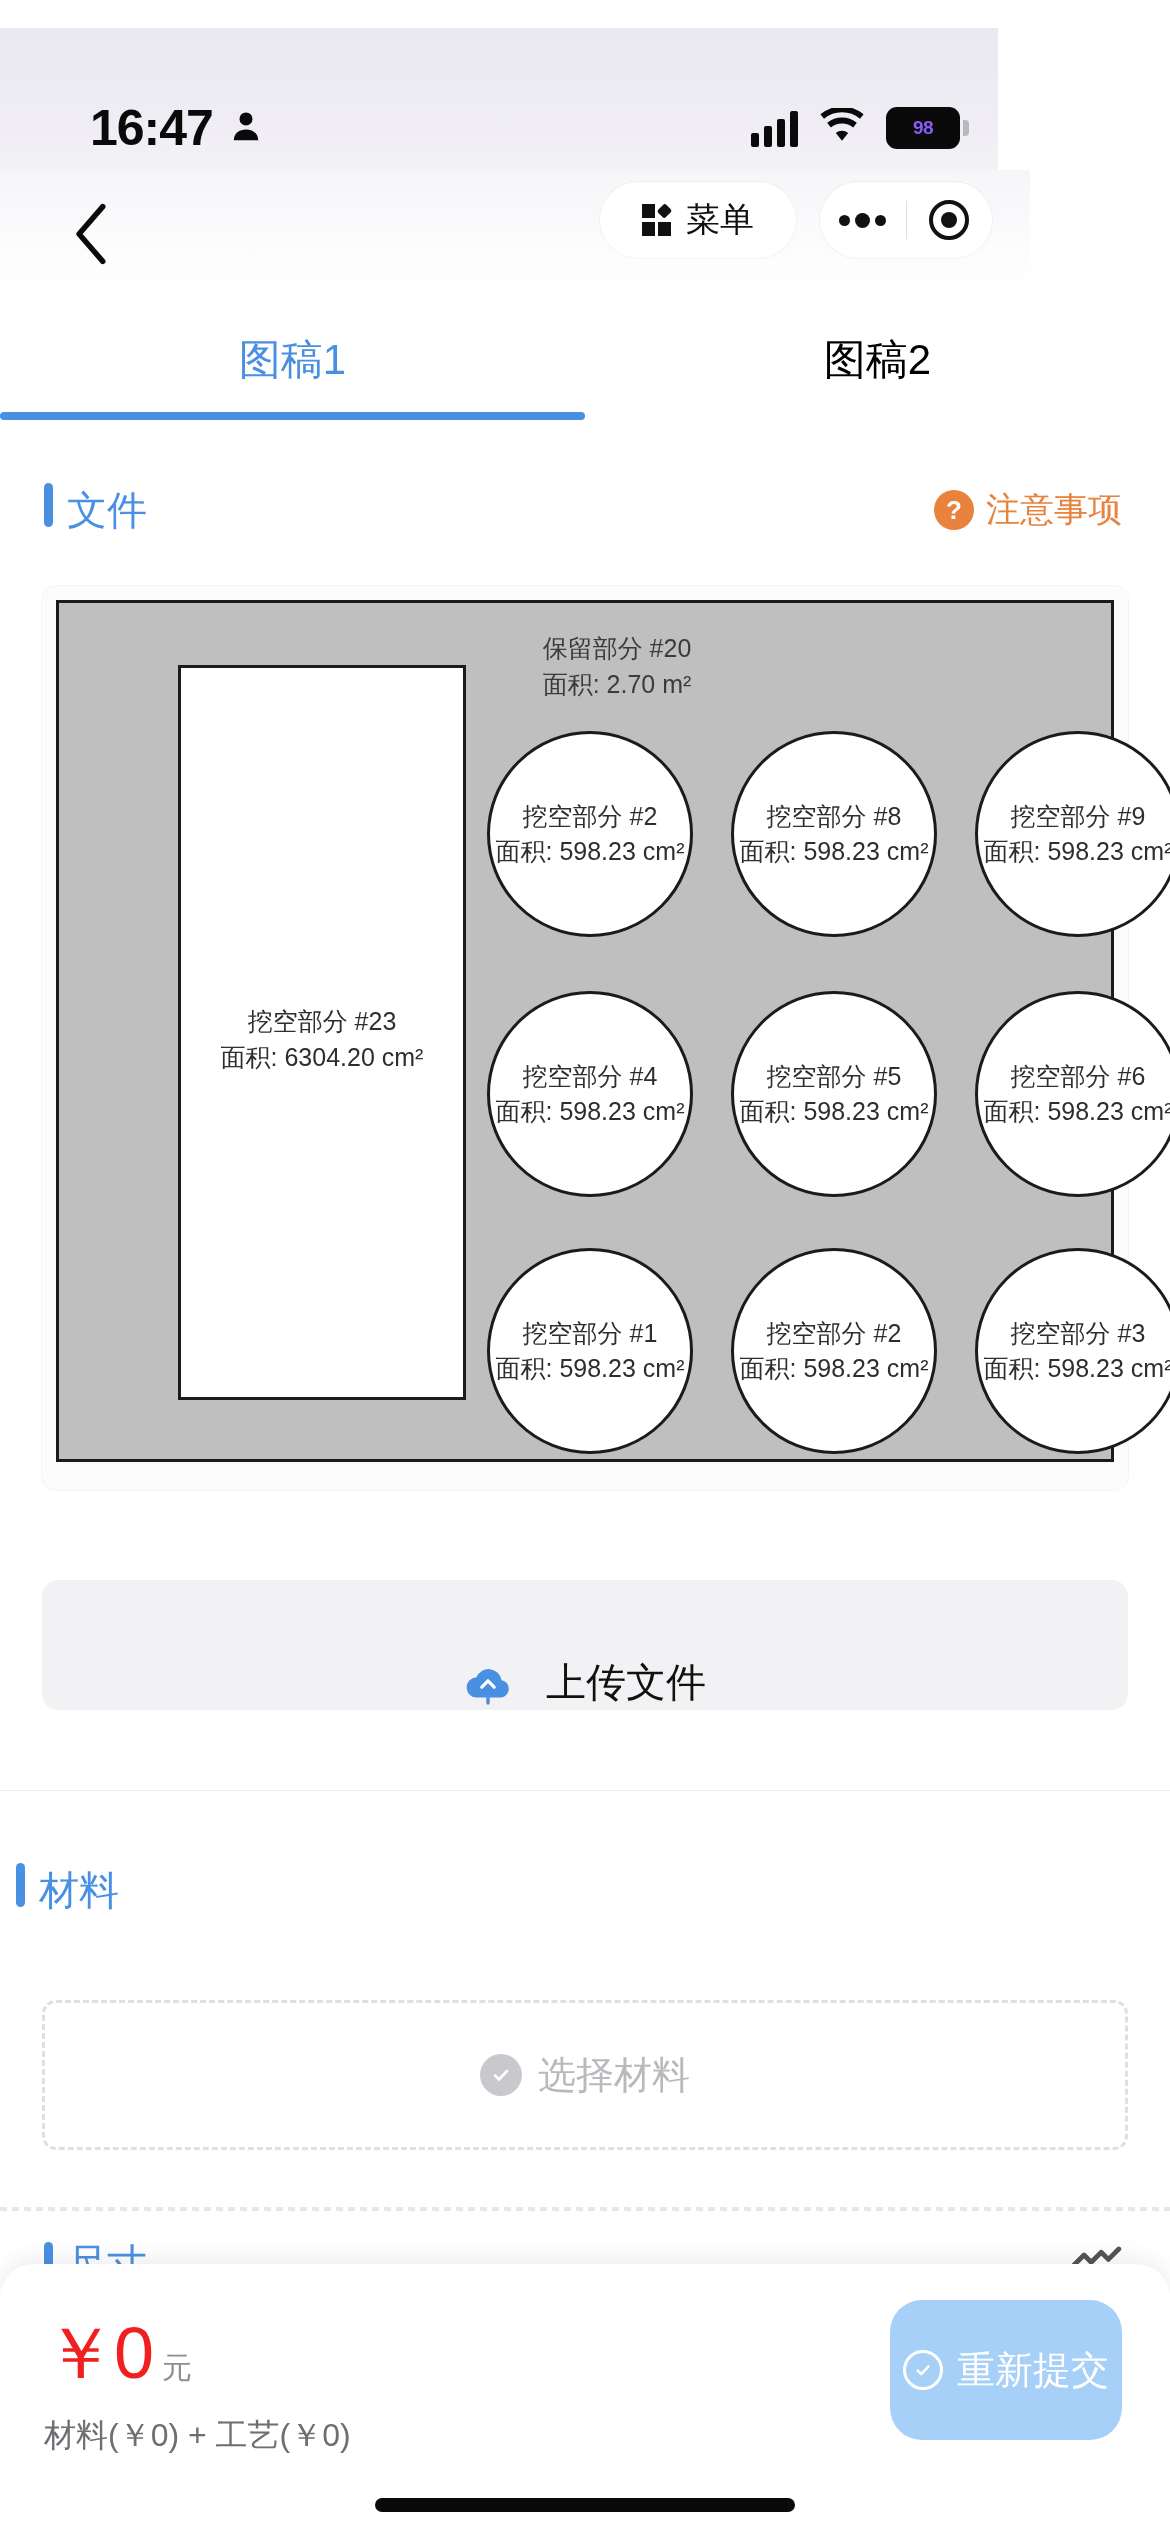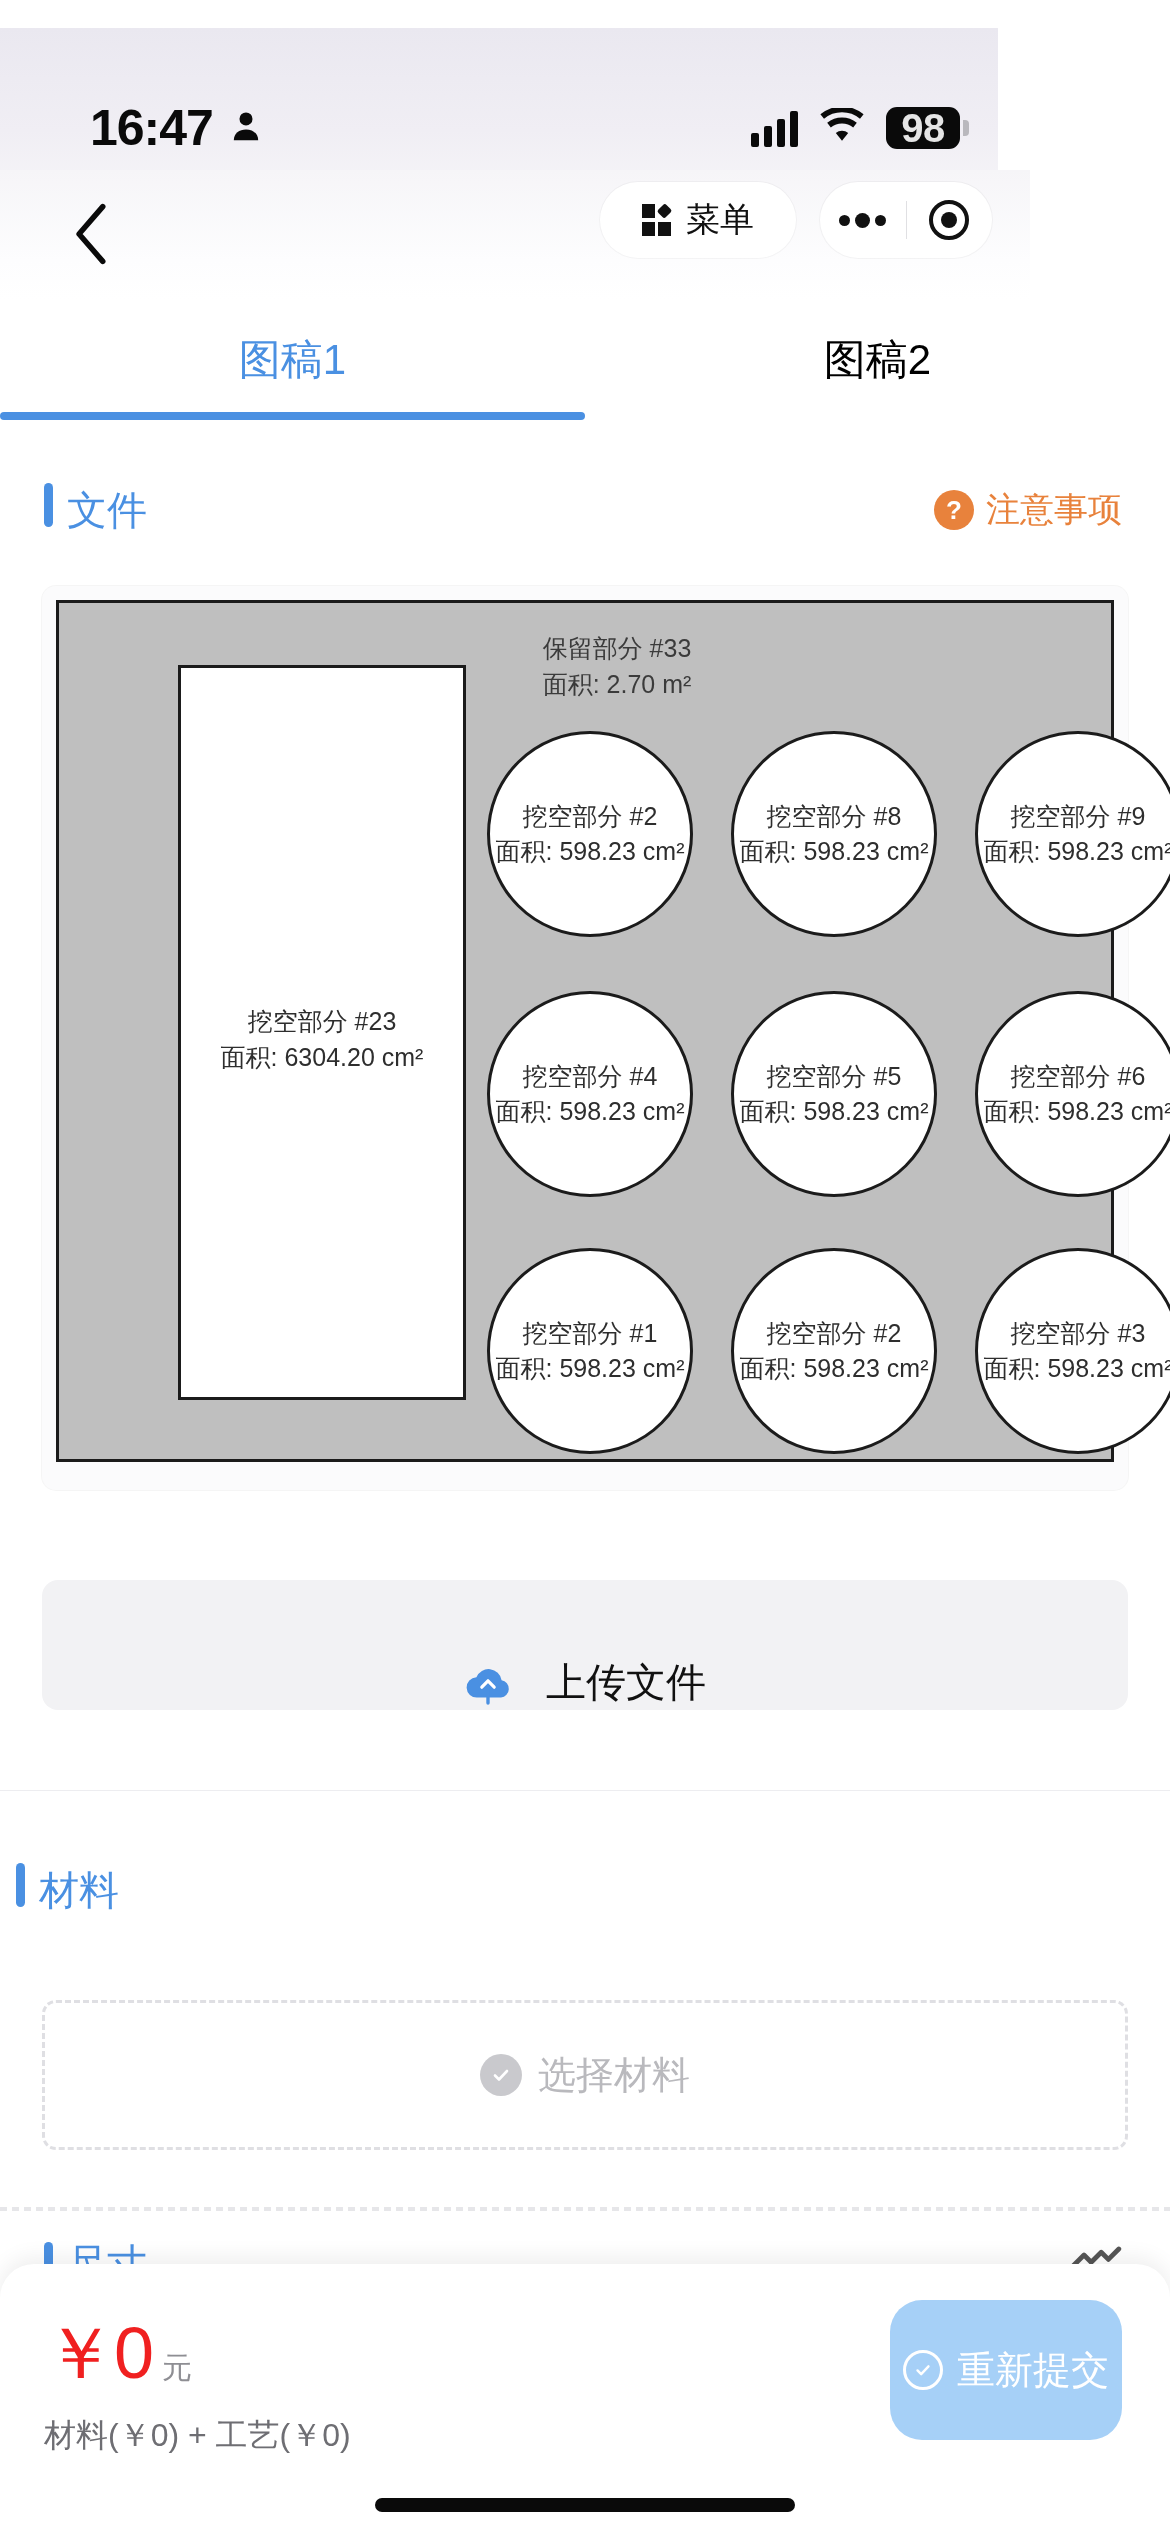"98" .batt span { color: #e5e5e5 -> #8b5cf6; font-size: 40px -> 19px }
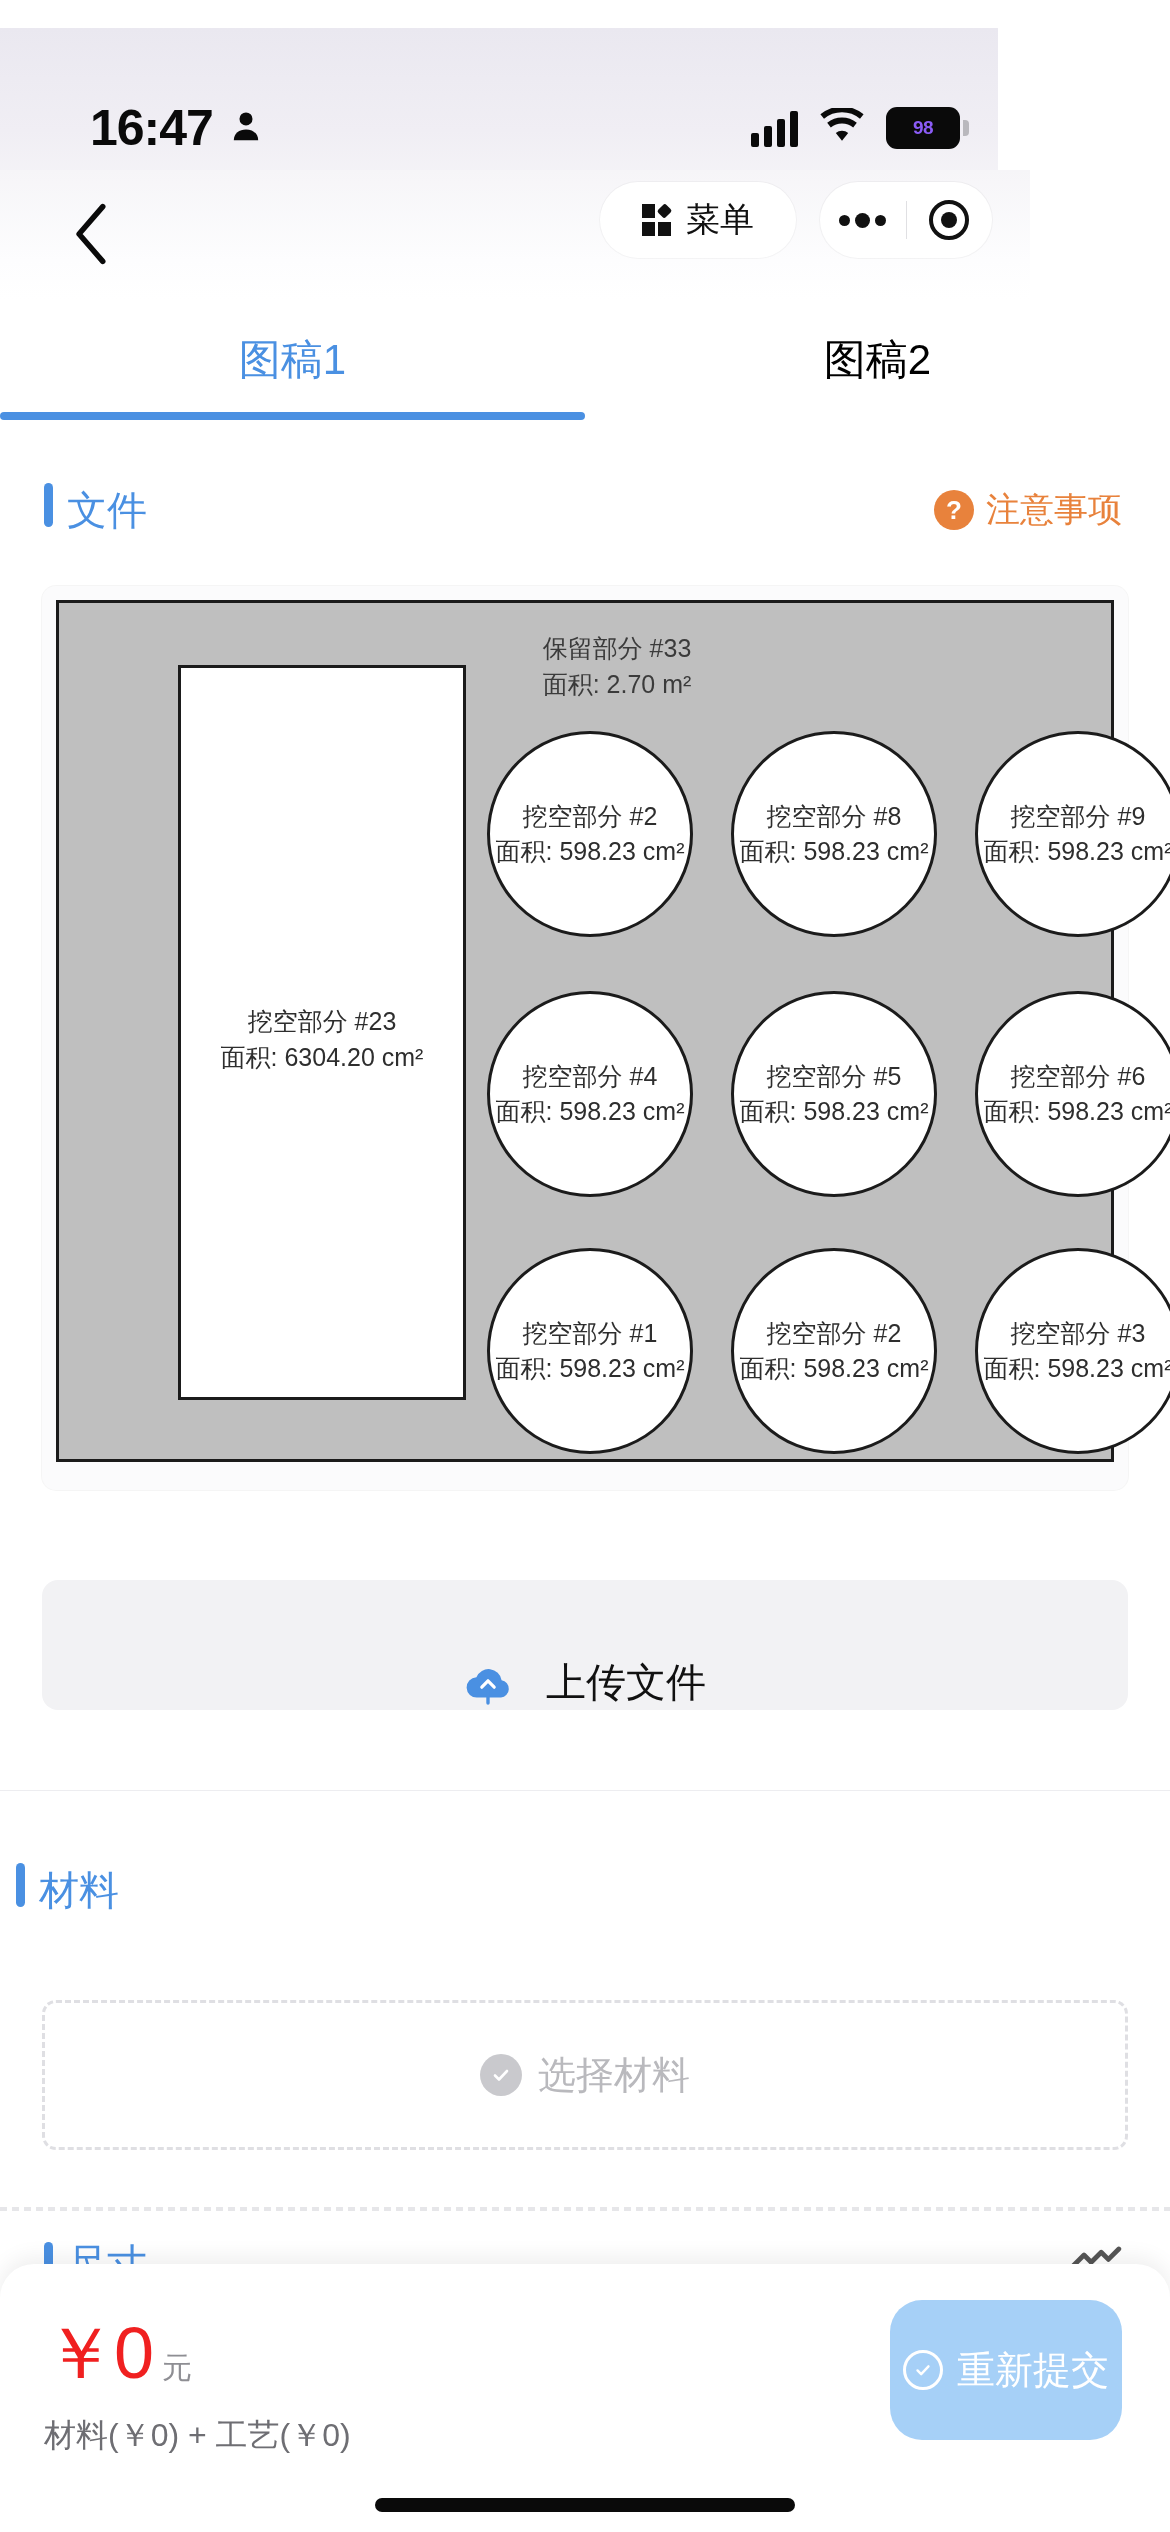"保留部分 #33" div { text: 33 -> 20 }
